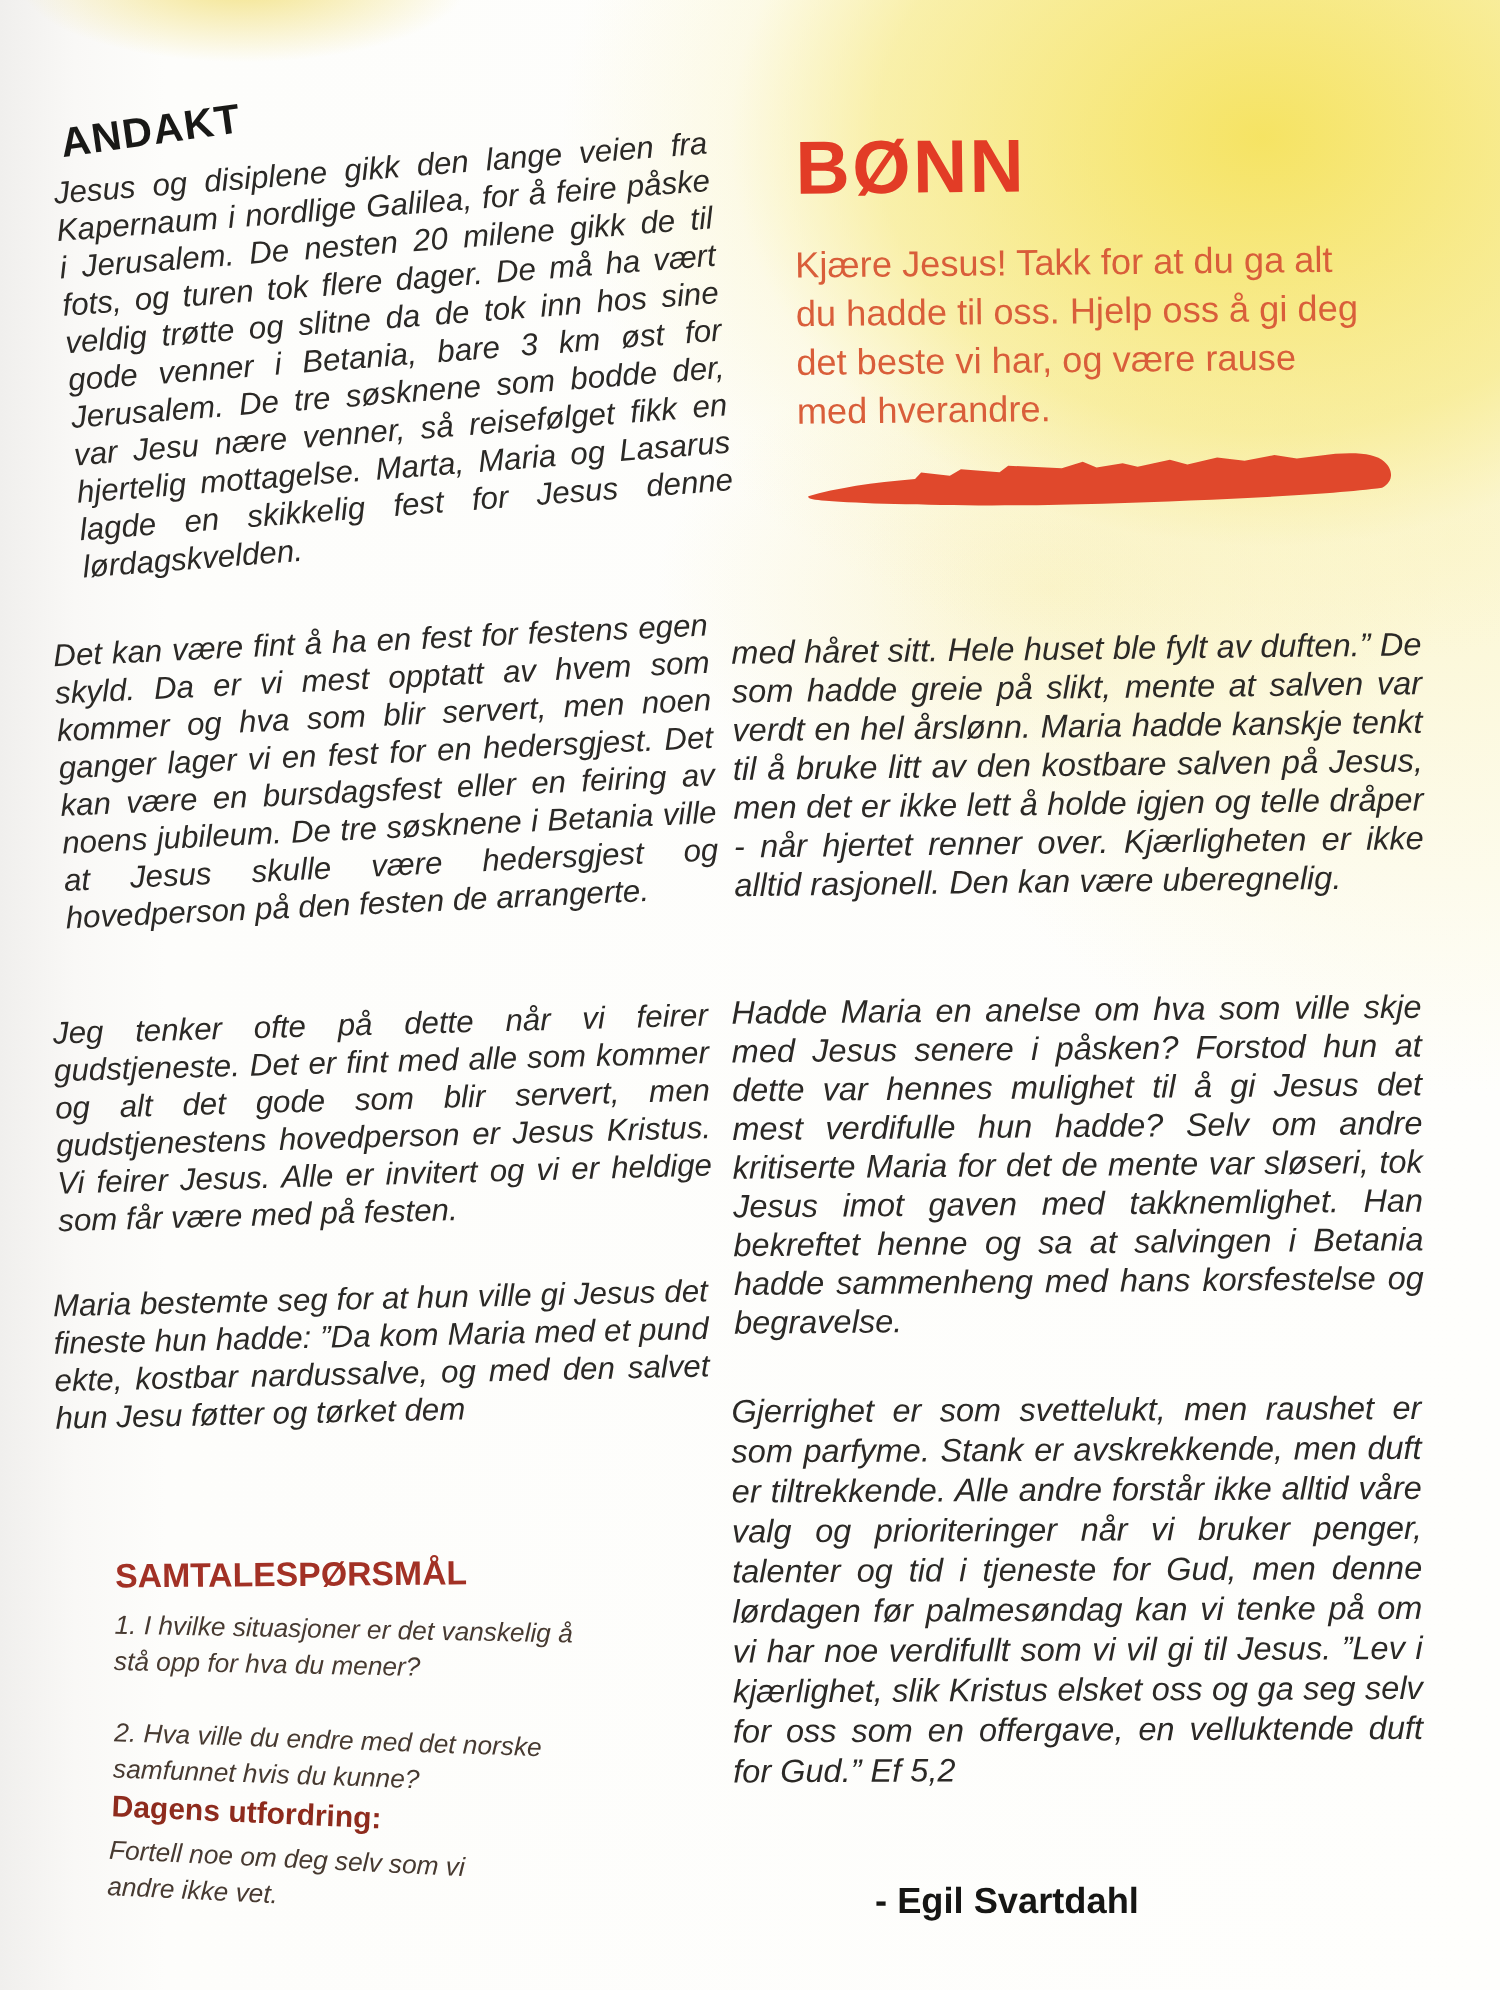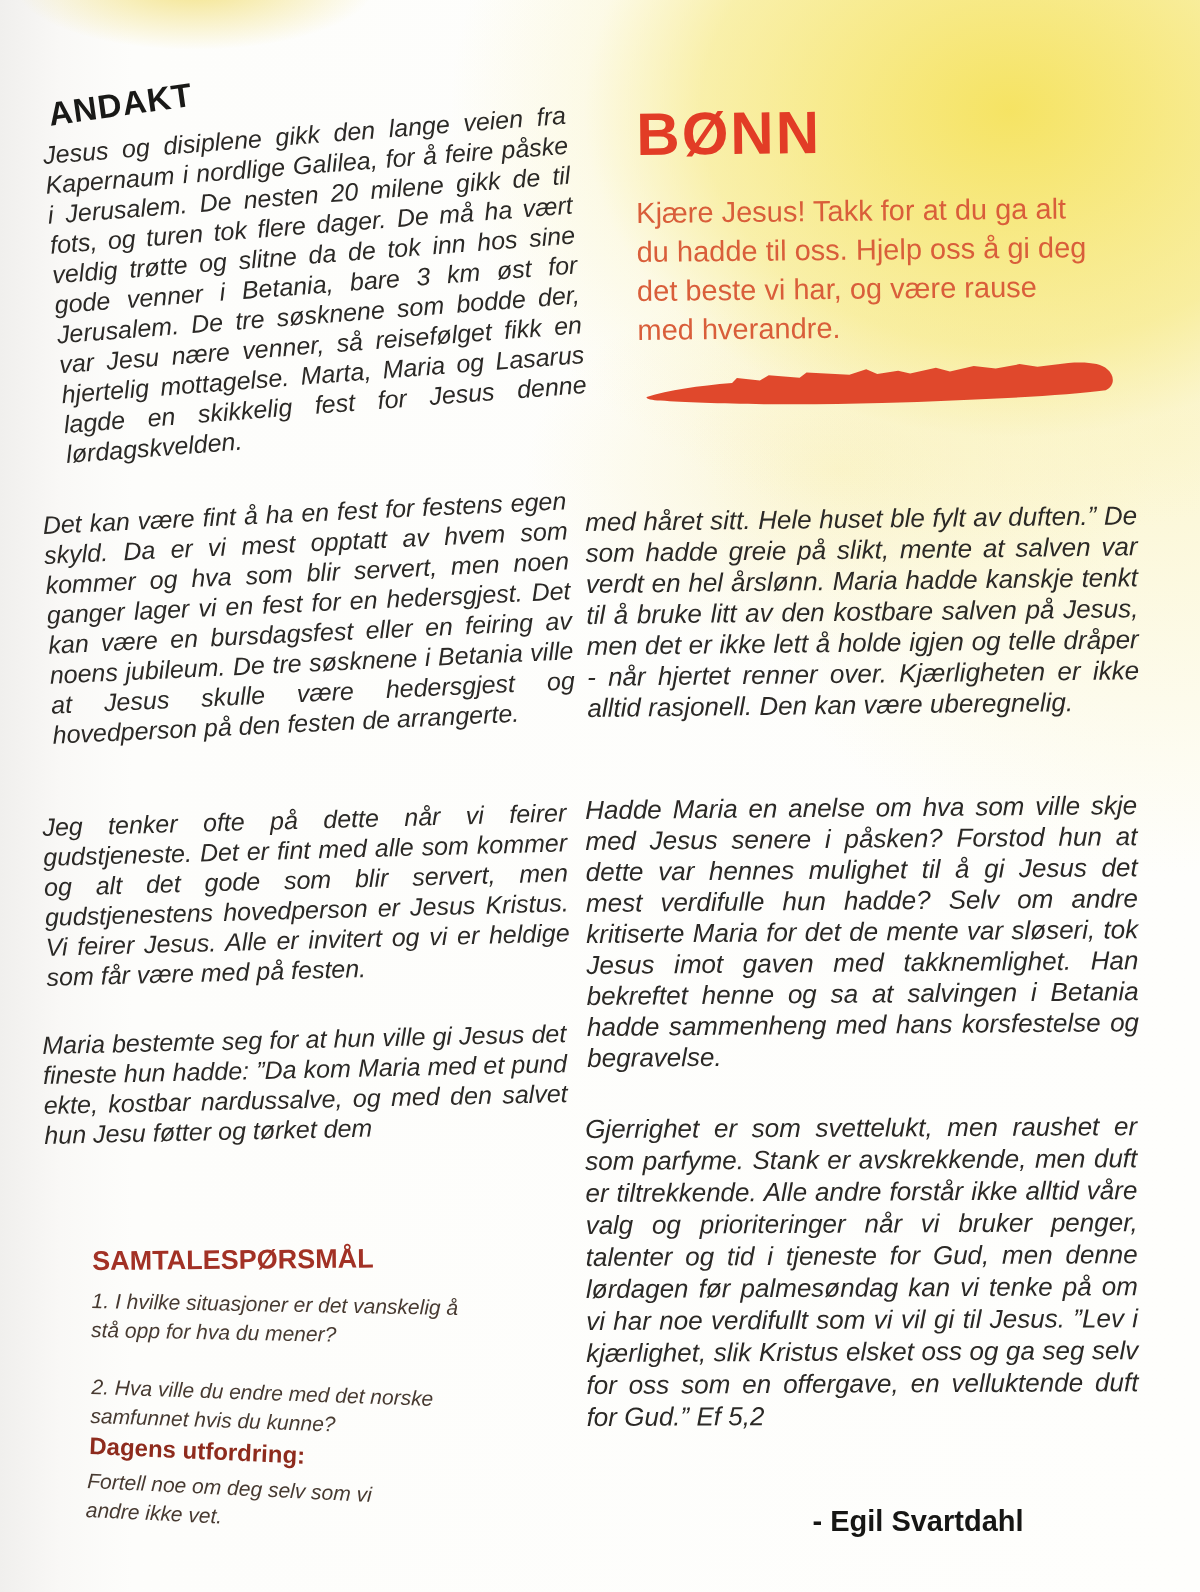"- Egil Svartdahl" .author { text-align: center -> left }
